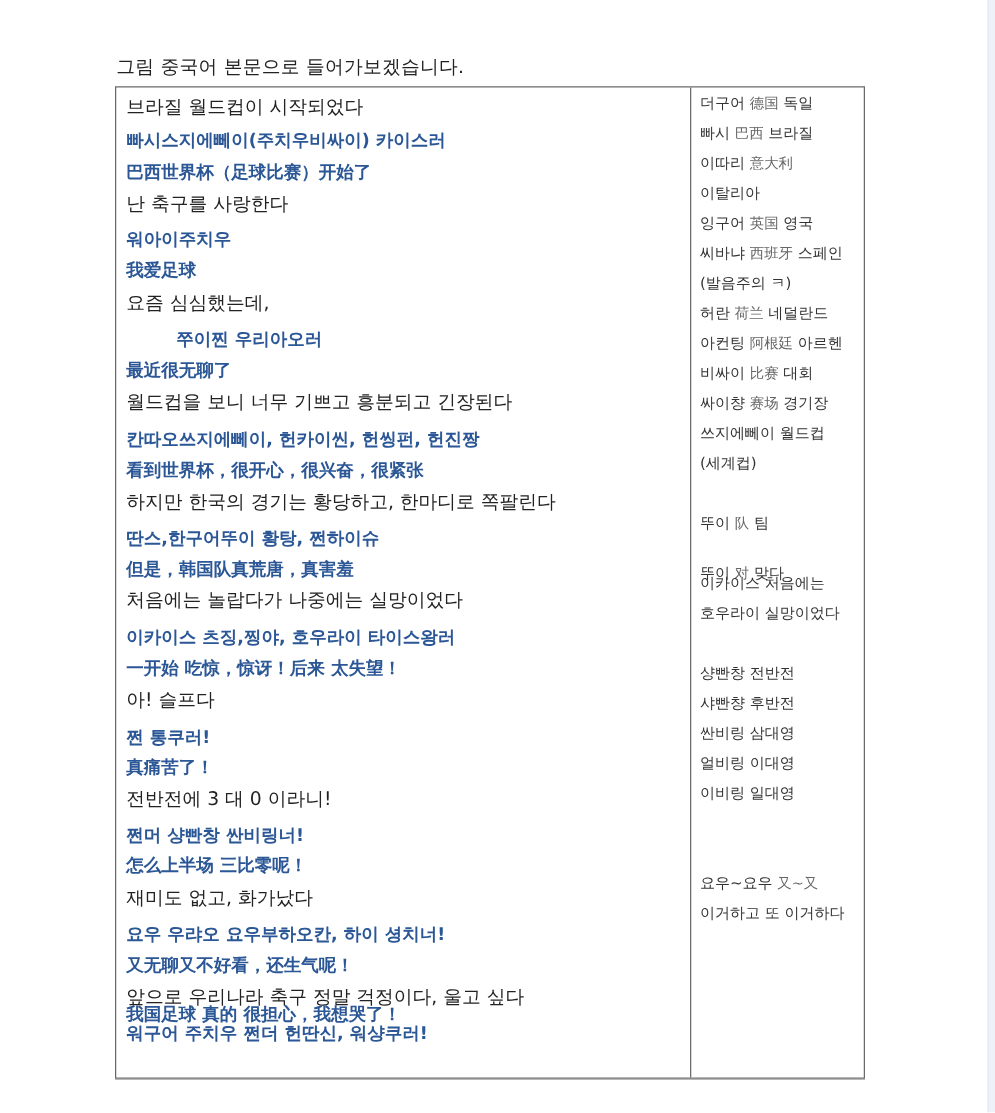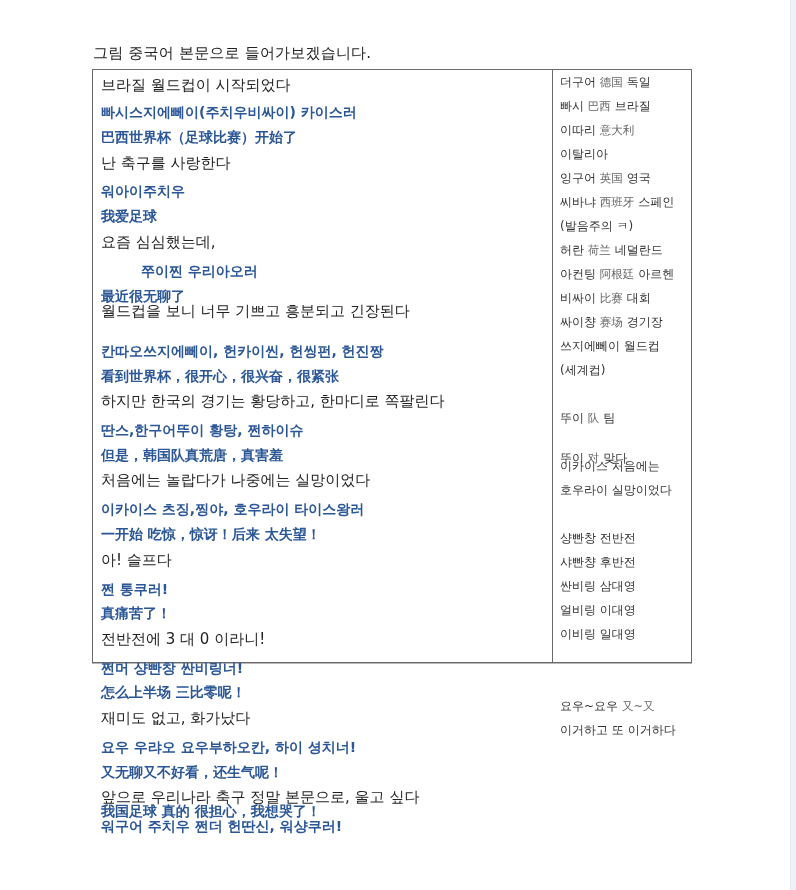"브라질 월드컵이 시작되었다" .table { height: 594px -> 794px }
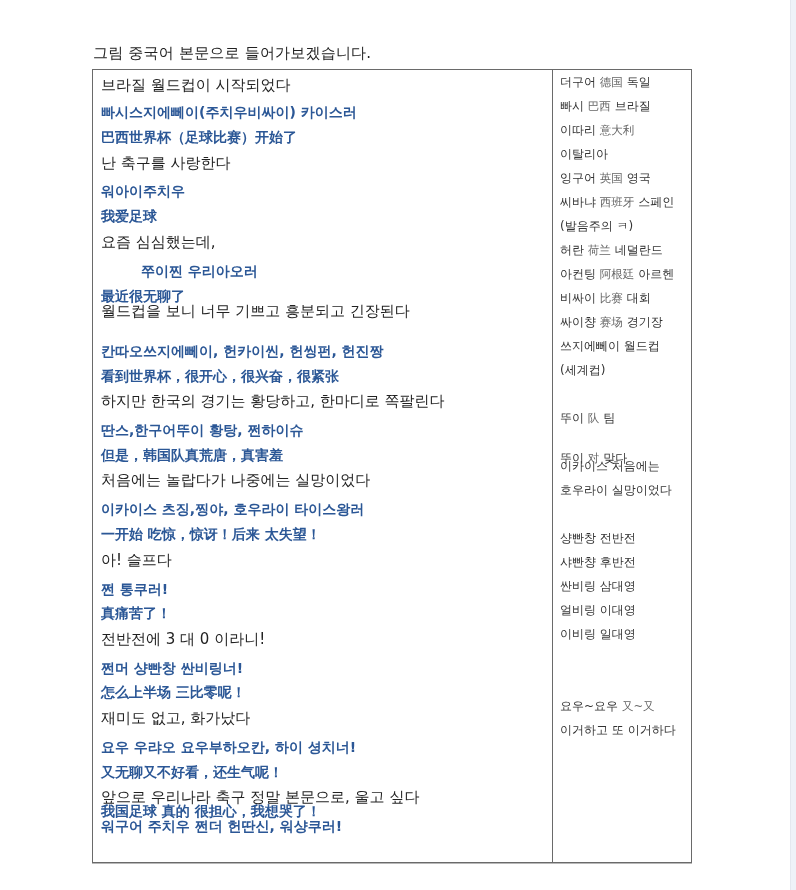"월드컵을 보니 너무 기쁘고 흥분되고" div.line { top: 232px -> 242px }
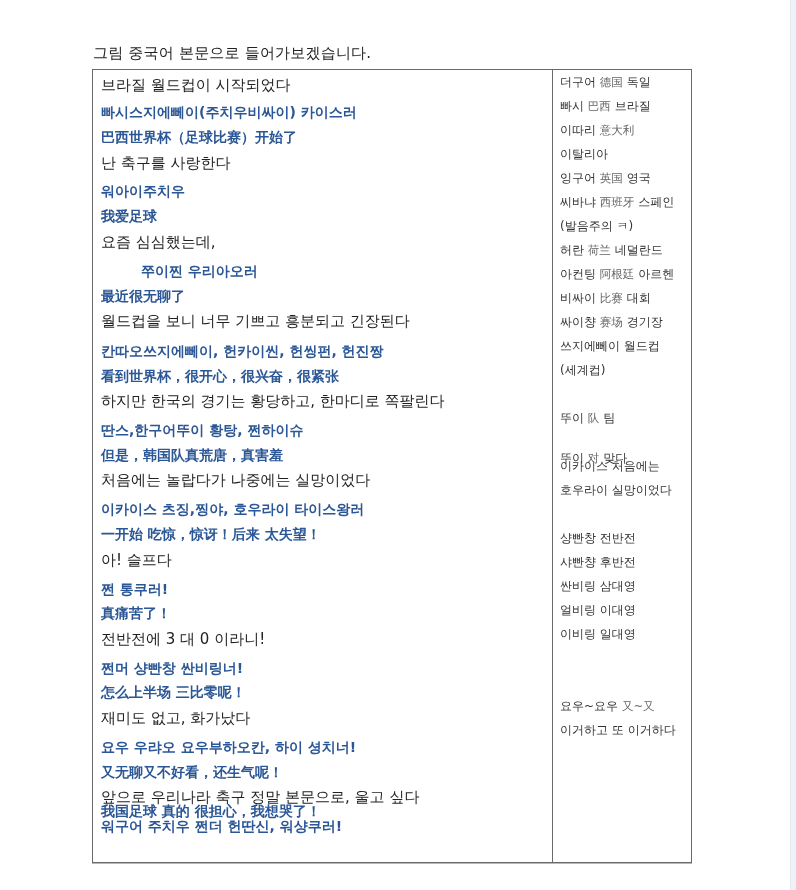"앞으로 우리나라 축구 정말 본문으로," div.line { text: 본문으로 -> 걱정이다 }
